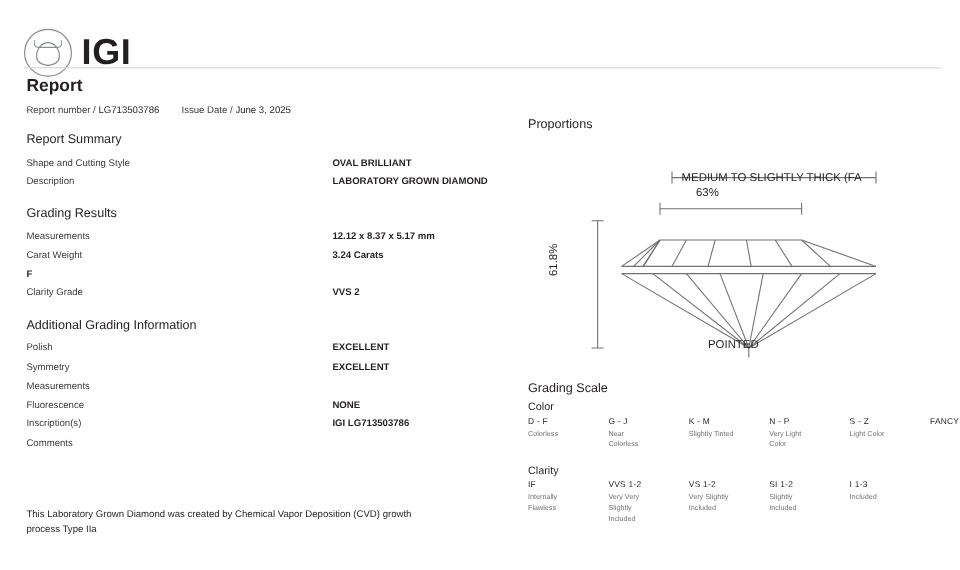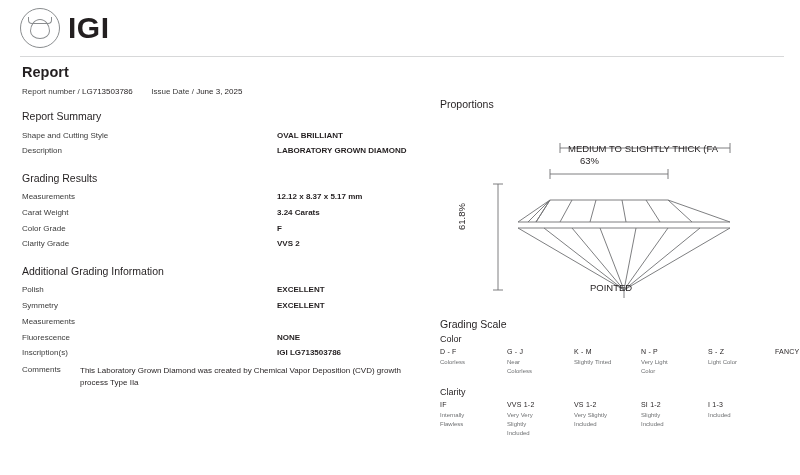"IGI" .header { top: 8px -> 24px }
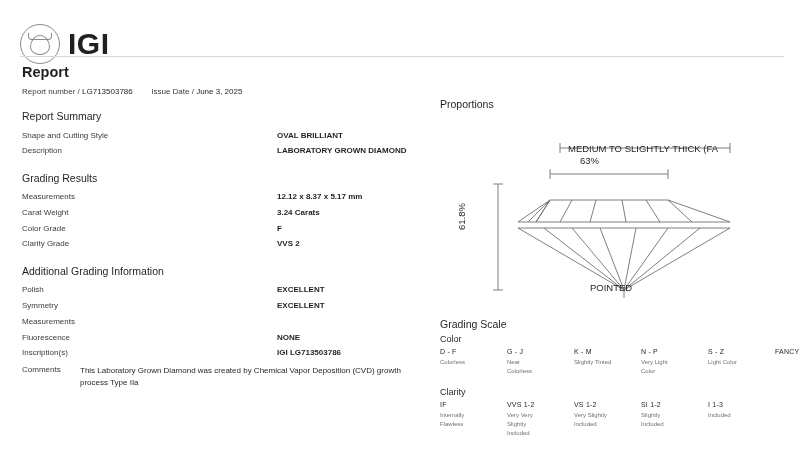"Color Grade" div.label { html: <div>Color Grade</div> -> none }
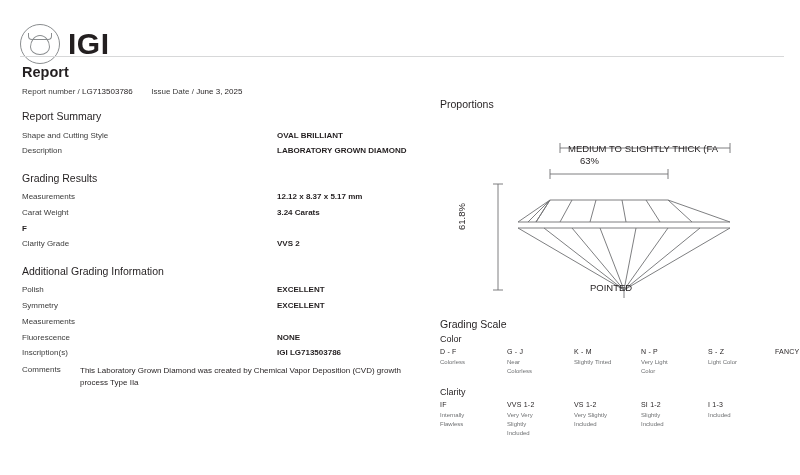"Comments" .comments { flex-direction: none -> column }
